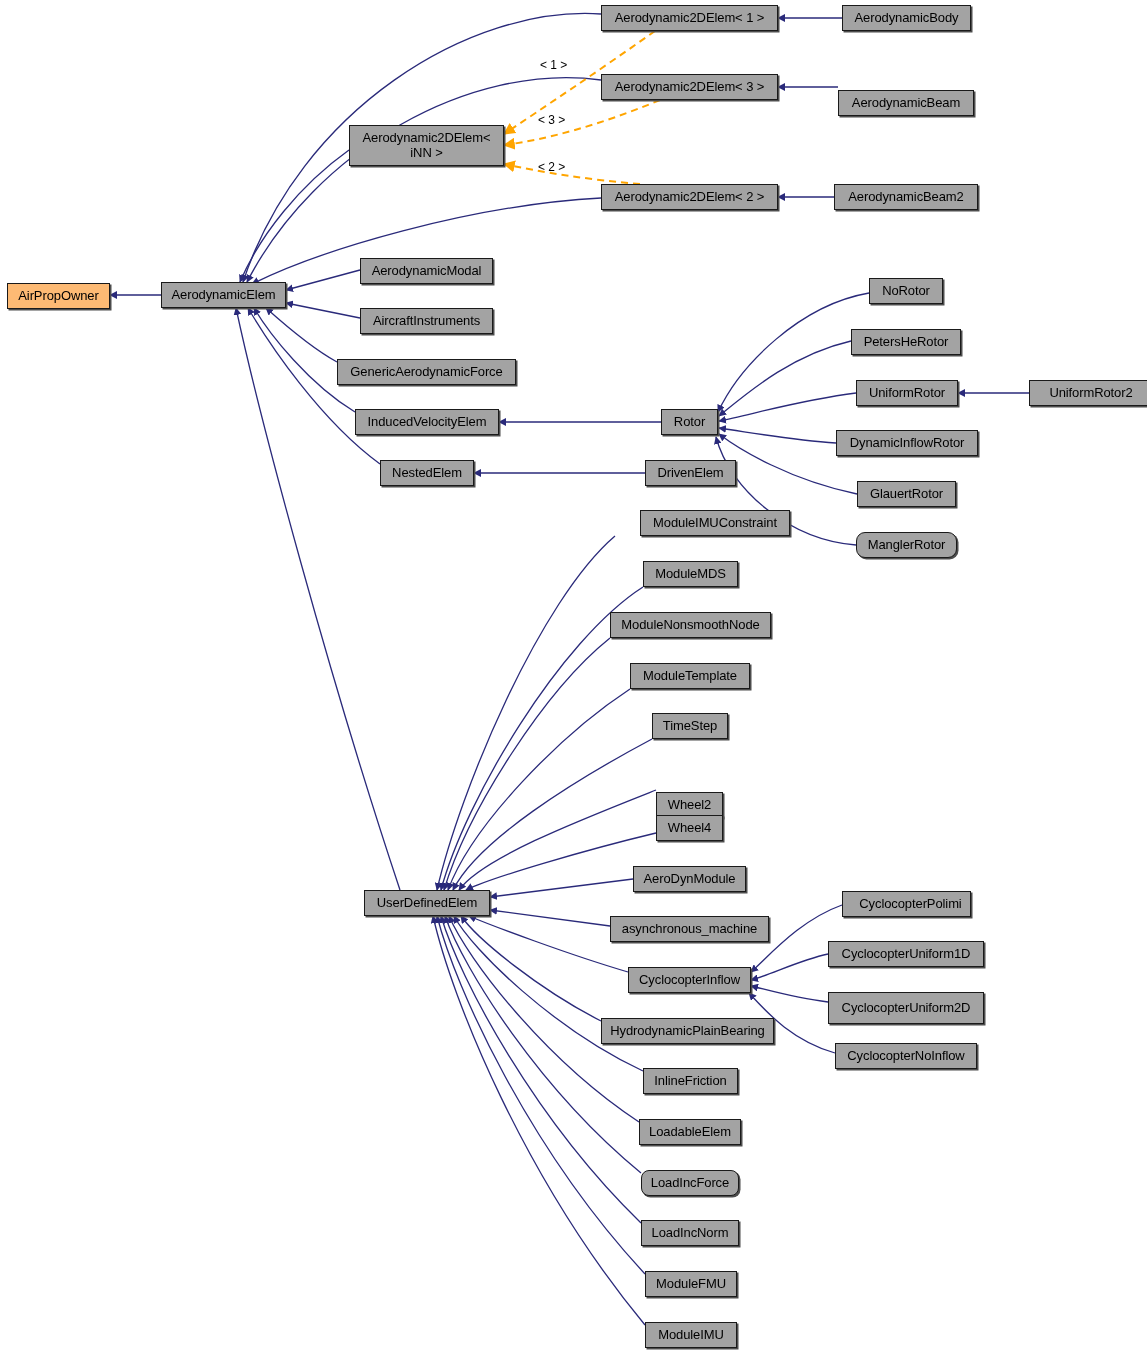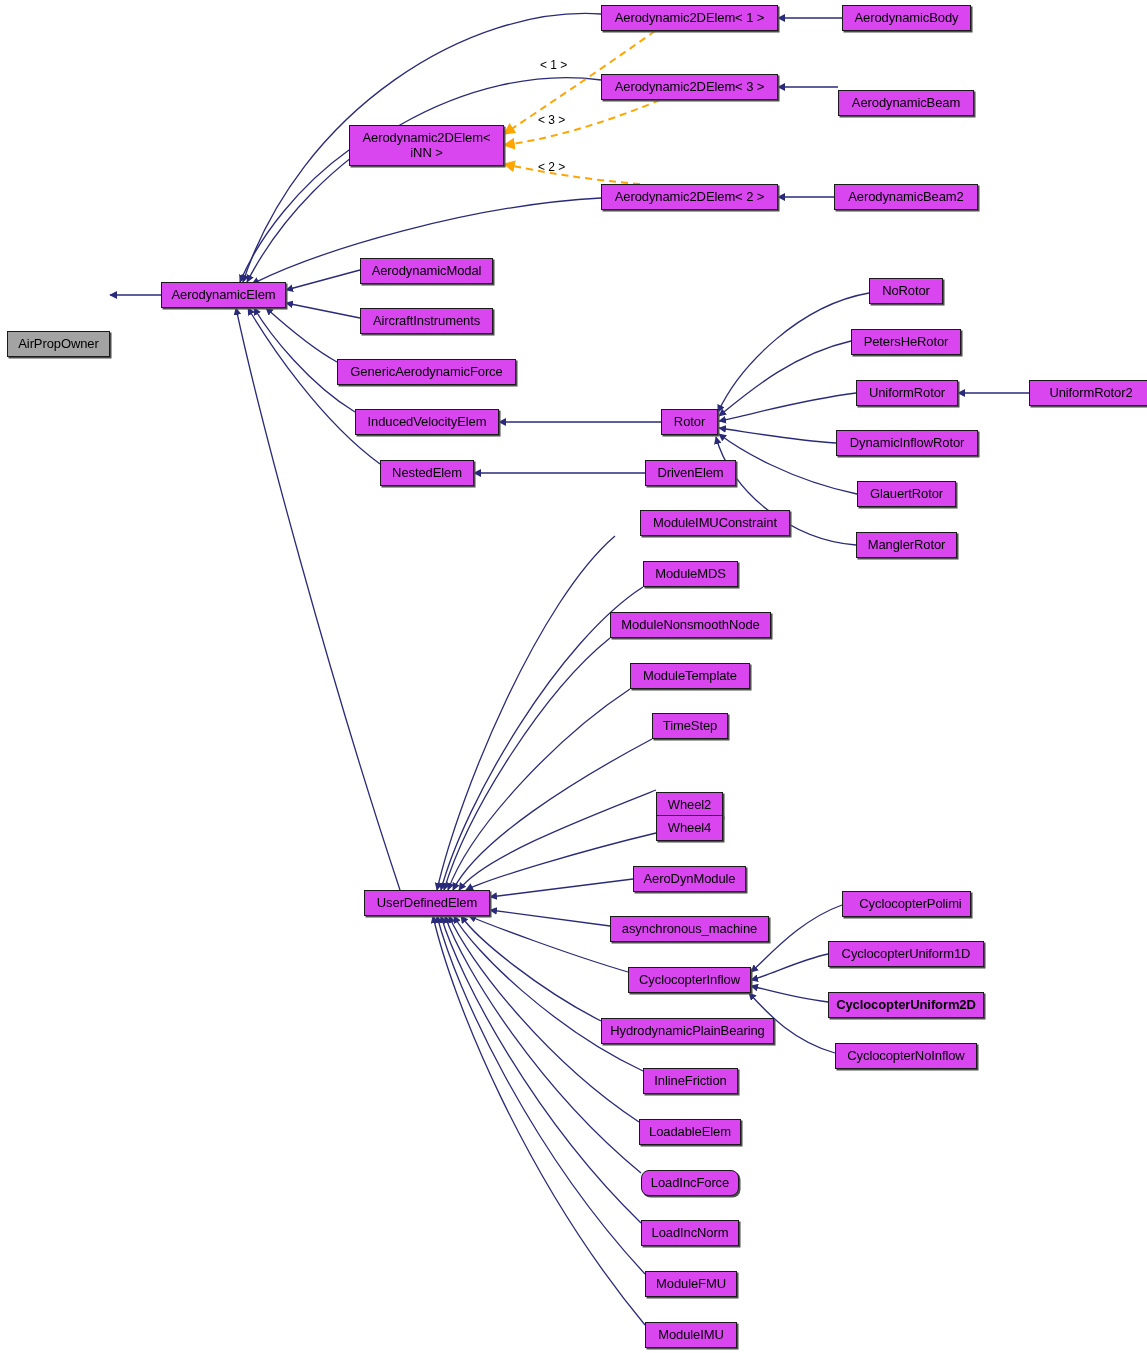"Aerodynamic2DElem< 1 >" .node { background: #d946ef -> #a3a3a3 }
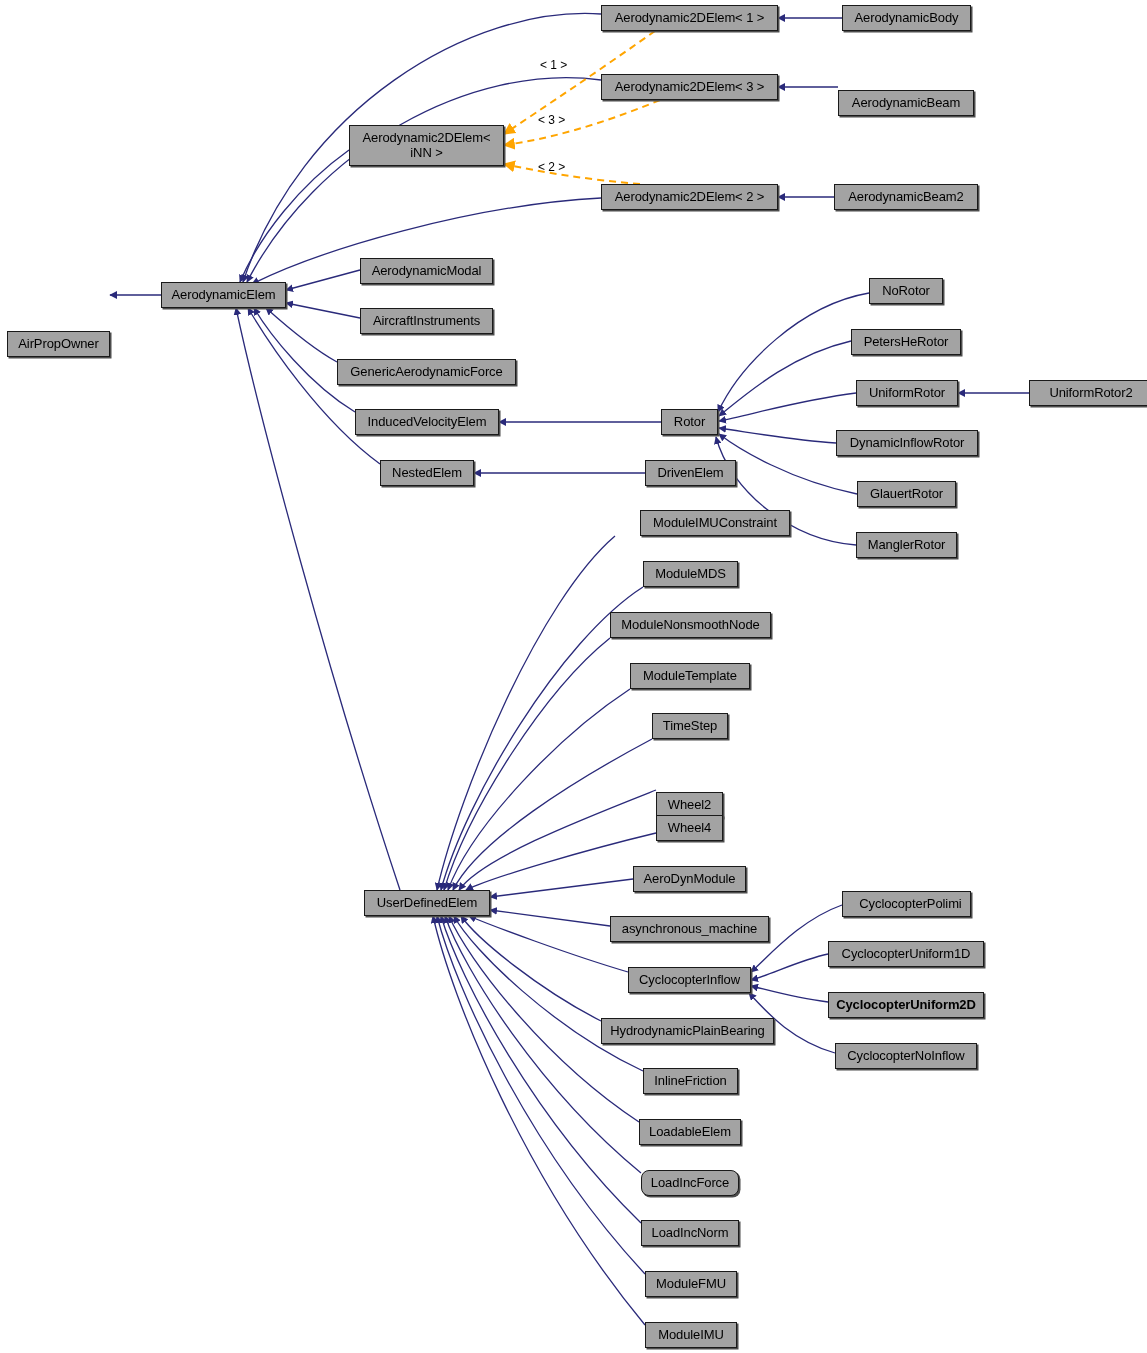"AirPropOwner" .node.root { background: #a3a3a3 -> #fdba74; margin-top: 48px -> none }
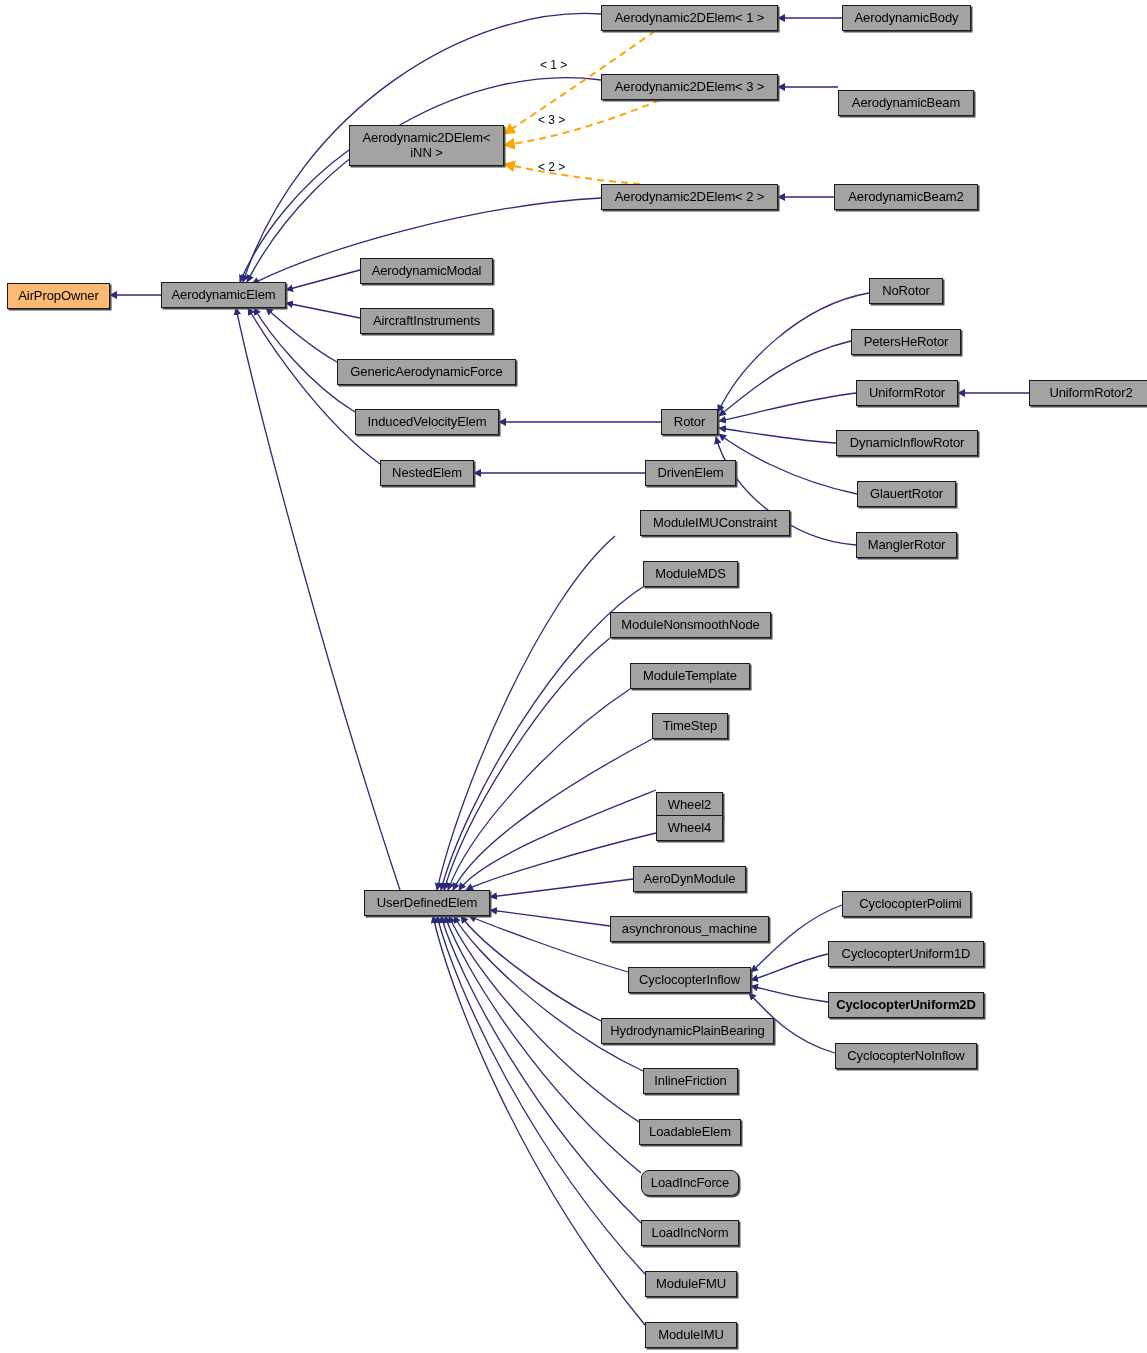"ManglerRotor" div.node { border-radius: none -> 9px }
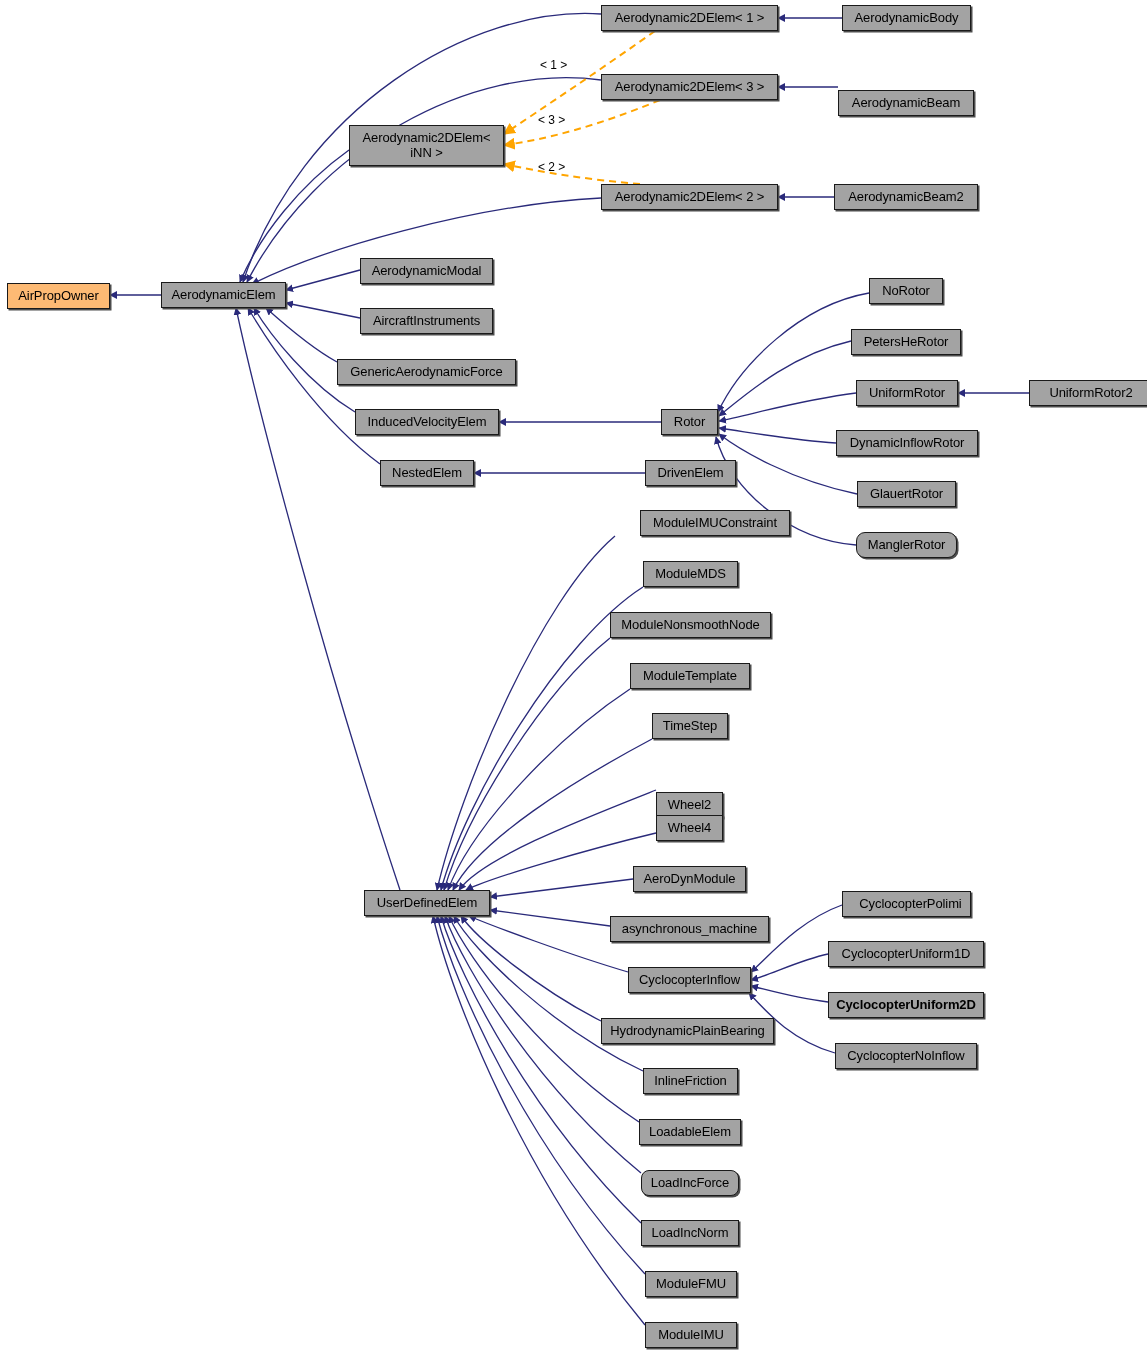"CyclocopterUniform2D" div.node { font-weight: bold -> none; height: 26px -> 32px }
